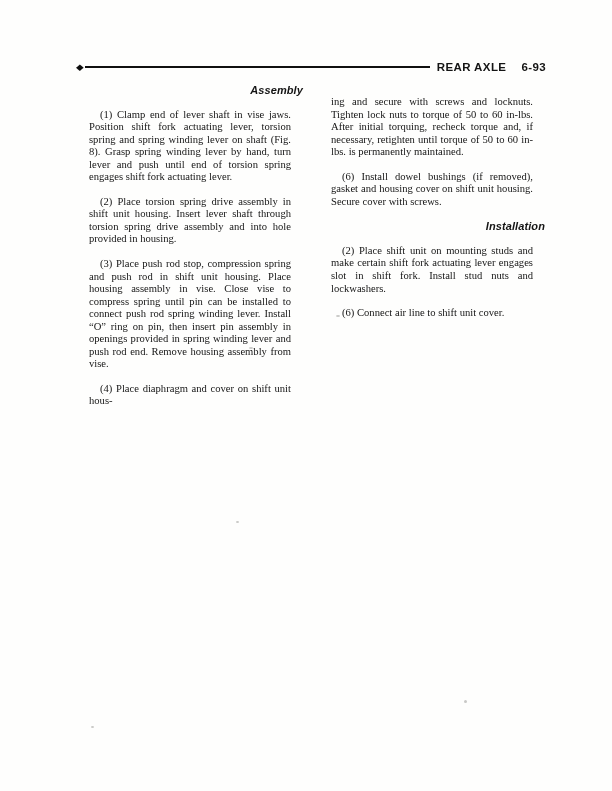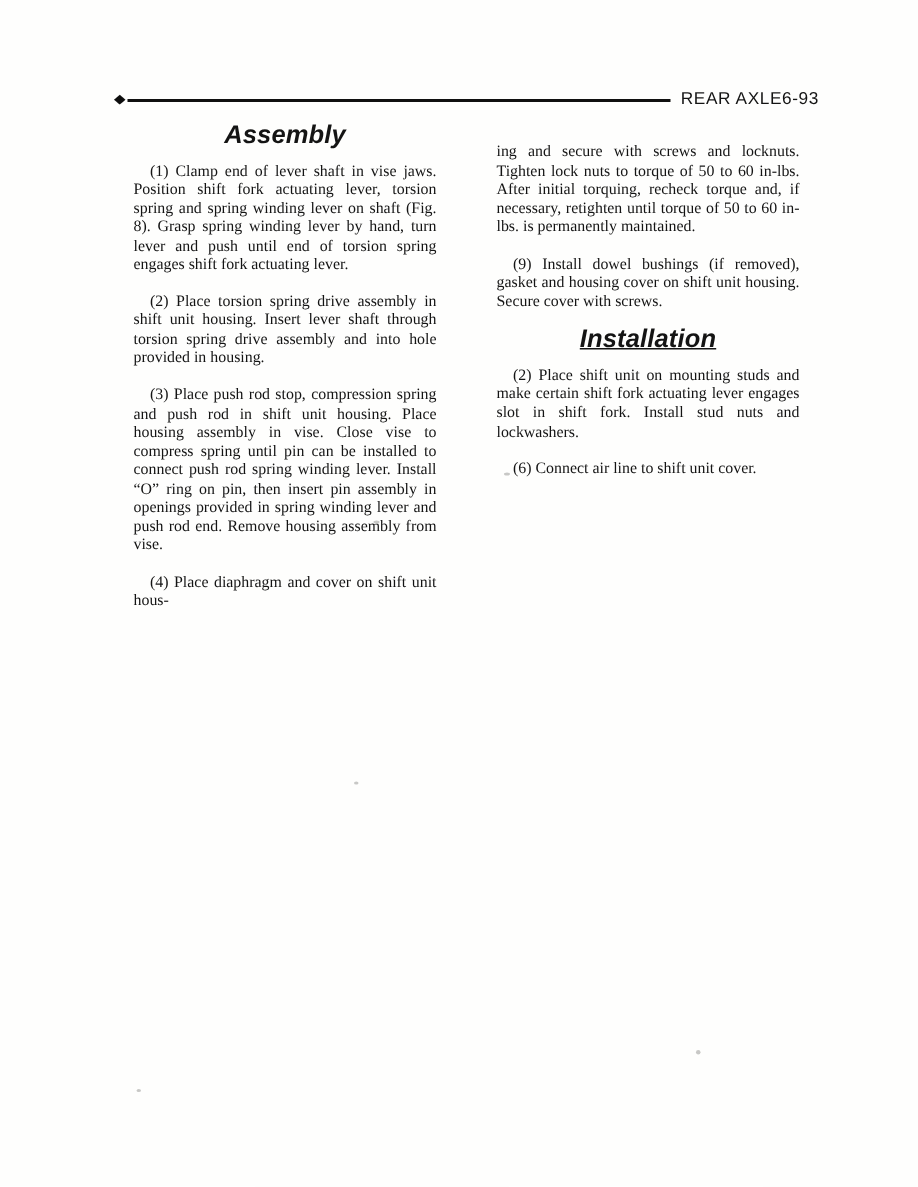"REAR AXLE" .header-title { font-weight: normal -> bold; gap: none -> 15px }
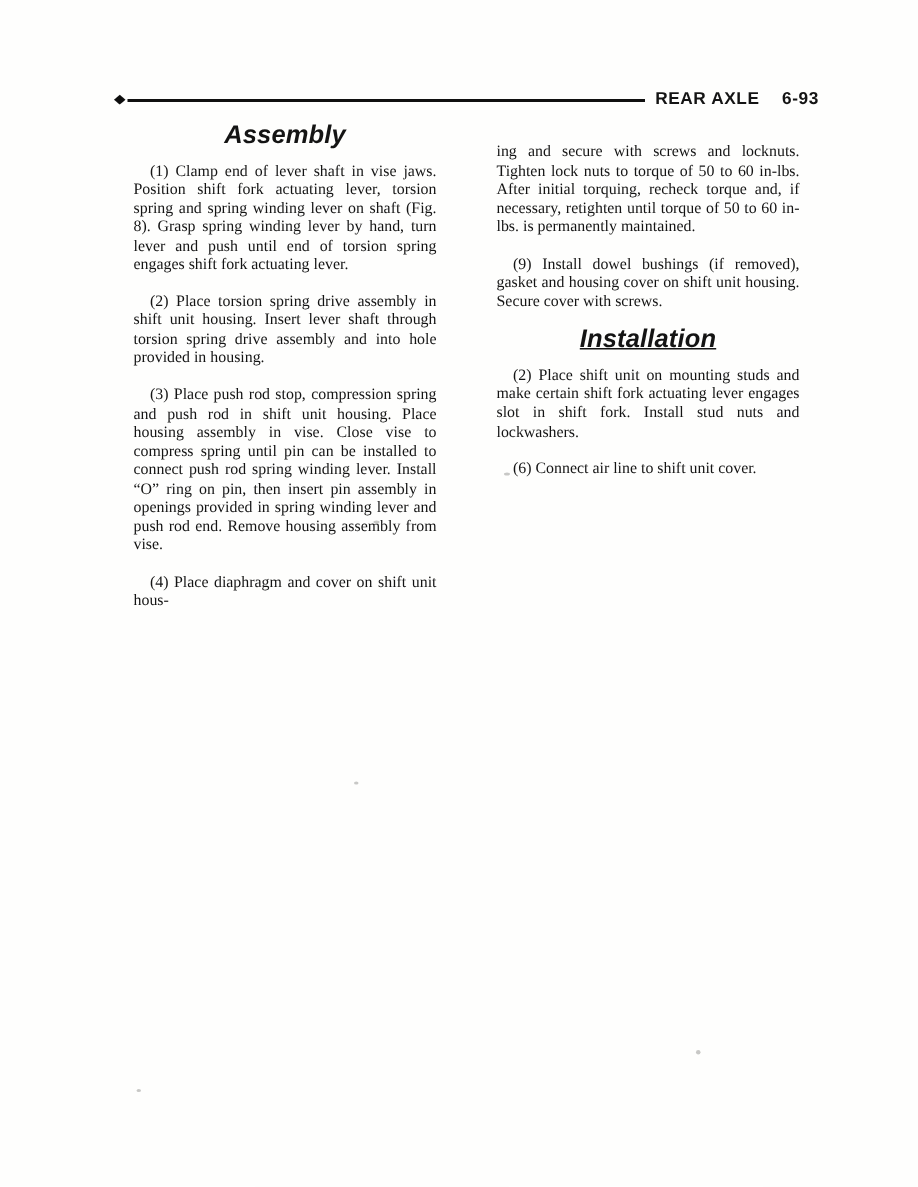"Assembly" .section-heading { font-size: 17px -> 11px; text-align: center -> right }
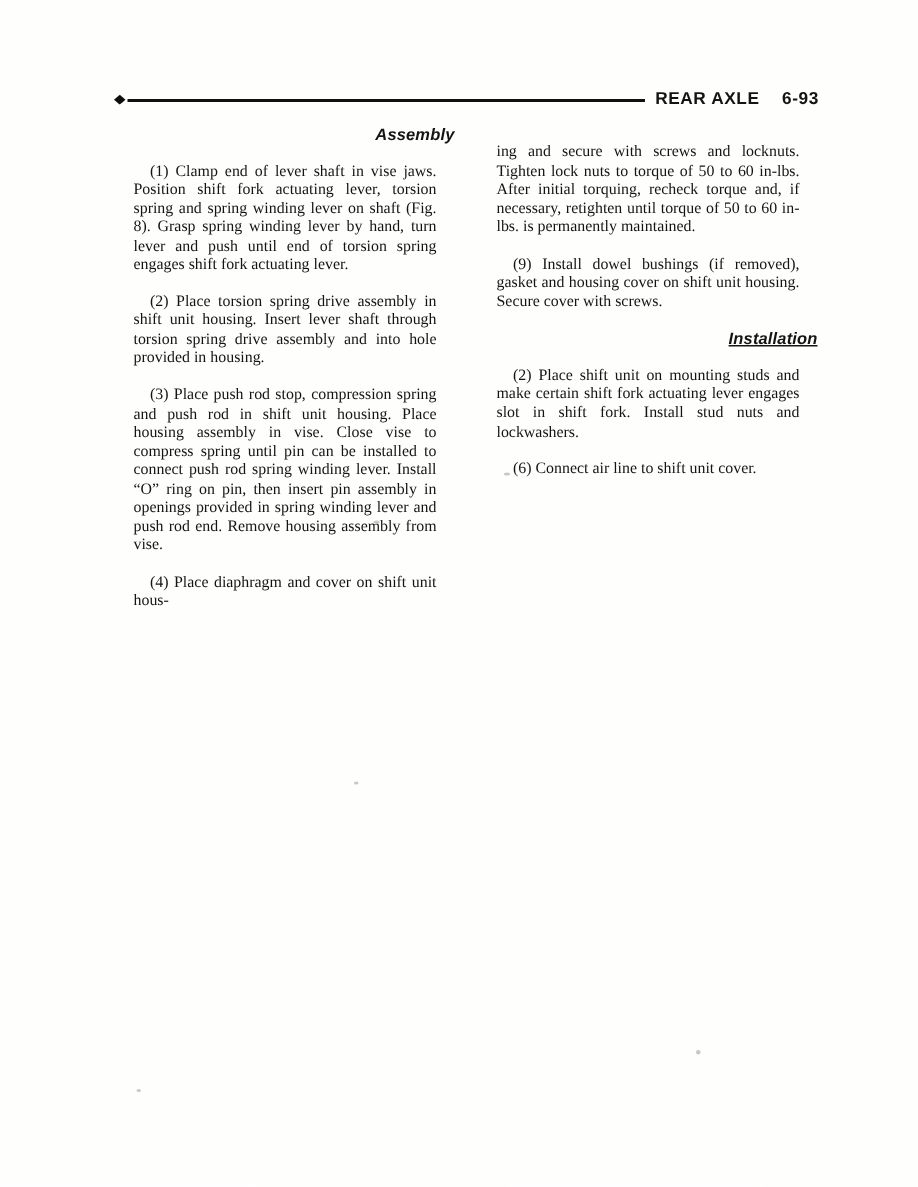"(9) Install dowel bushings (if" p { text: 9 -> 6 }
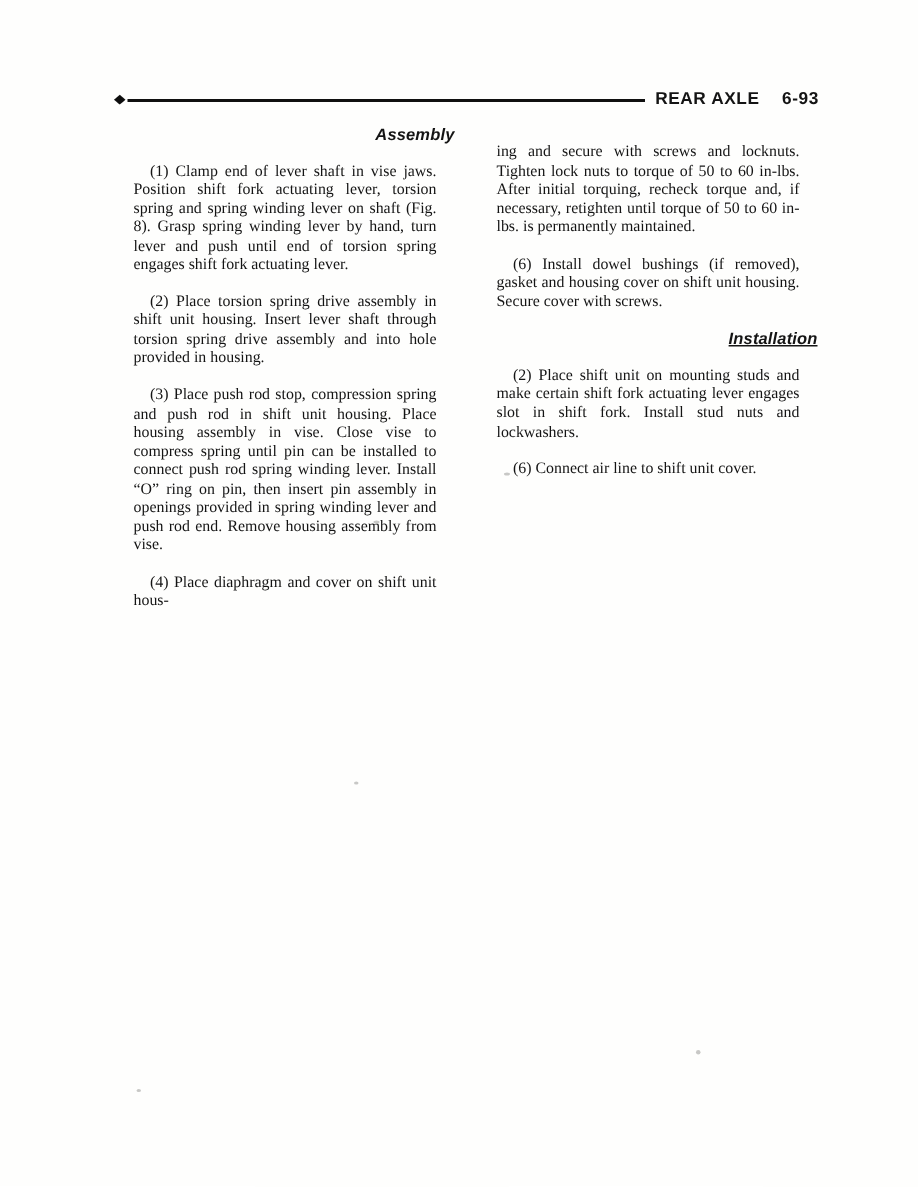"Installation" .gap-before-heading { text-decoration: underline -> none }
